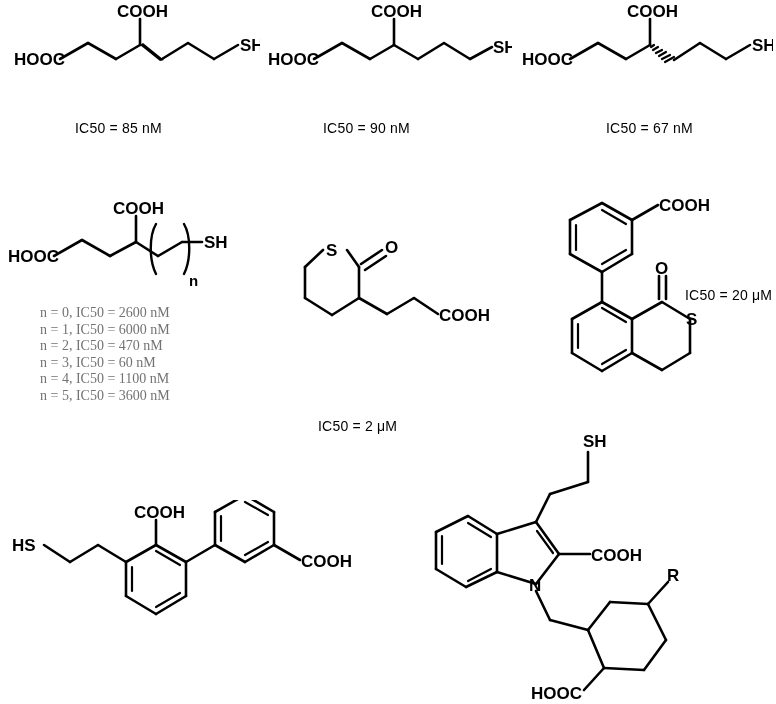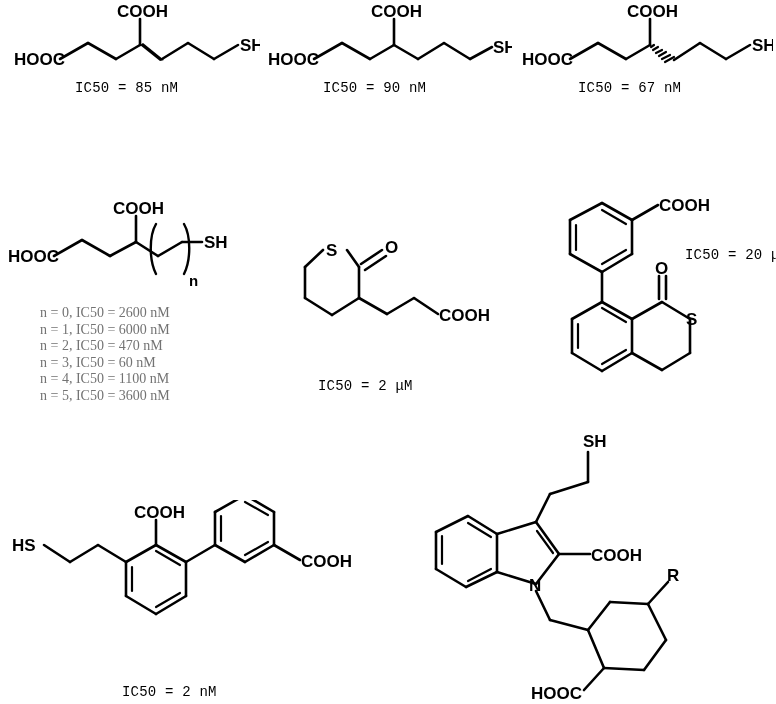"IC50 = 85 nM" .caption { font-family: Liberation Mono, monospace -> Liberation Sans, sans-serif; margin-top: none -> 40px }
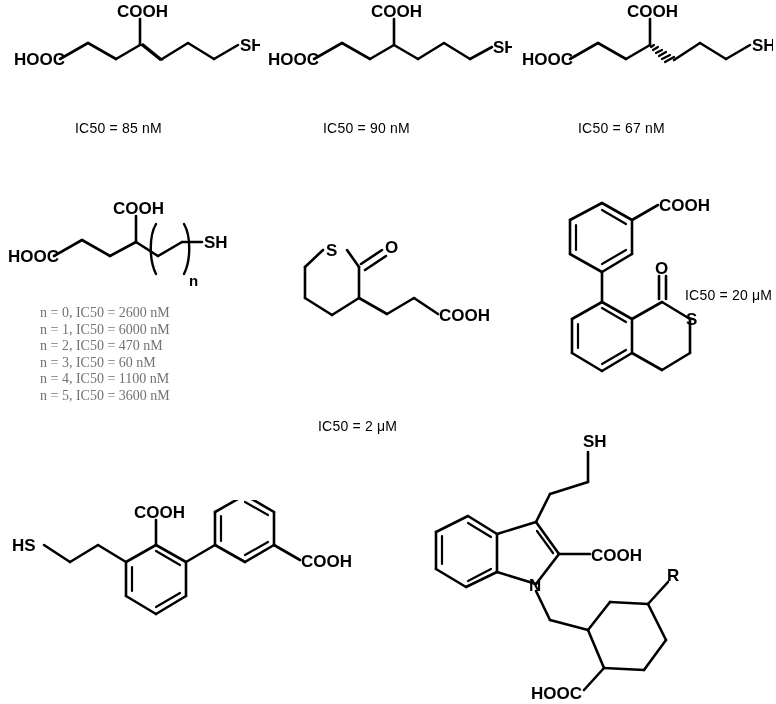"IC50 = 67 nM" div.caption { left: 578px -> 606px }
